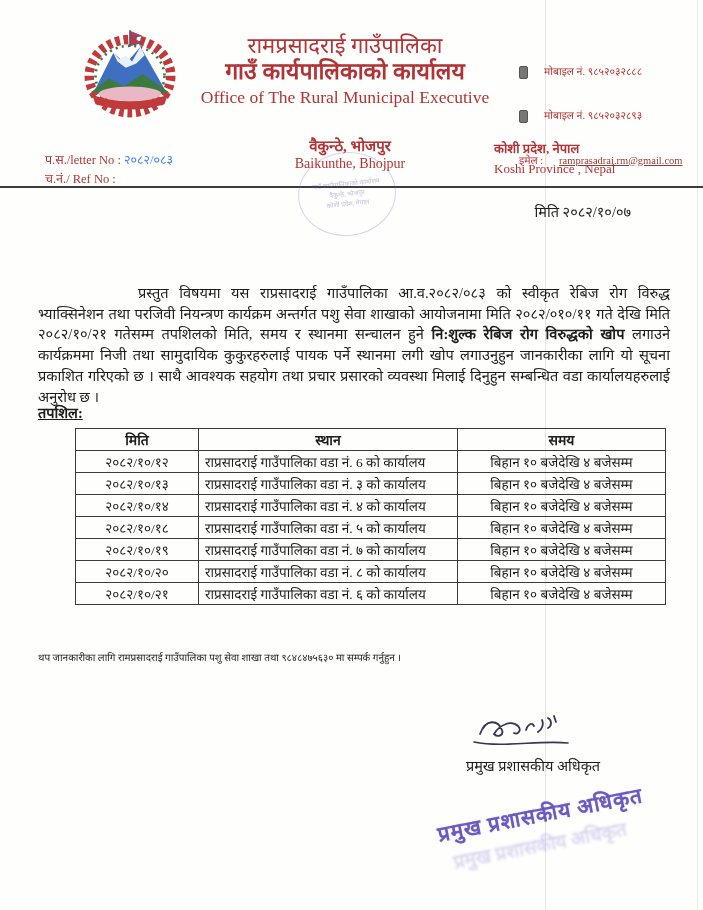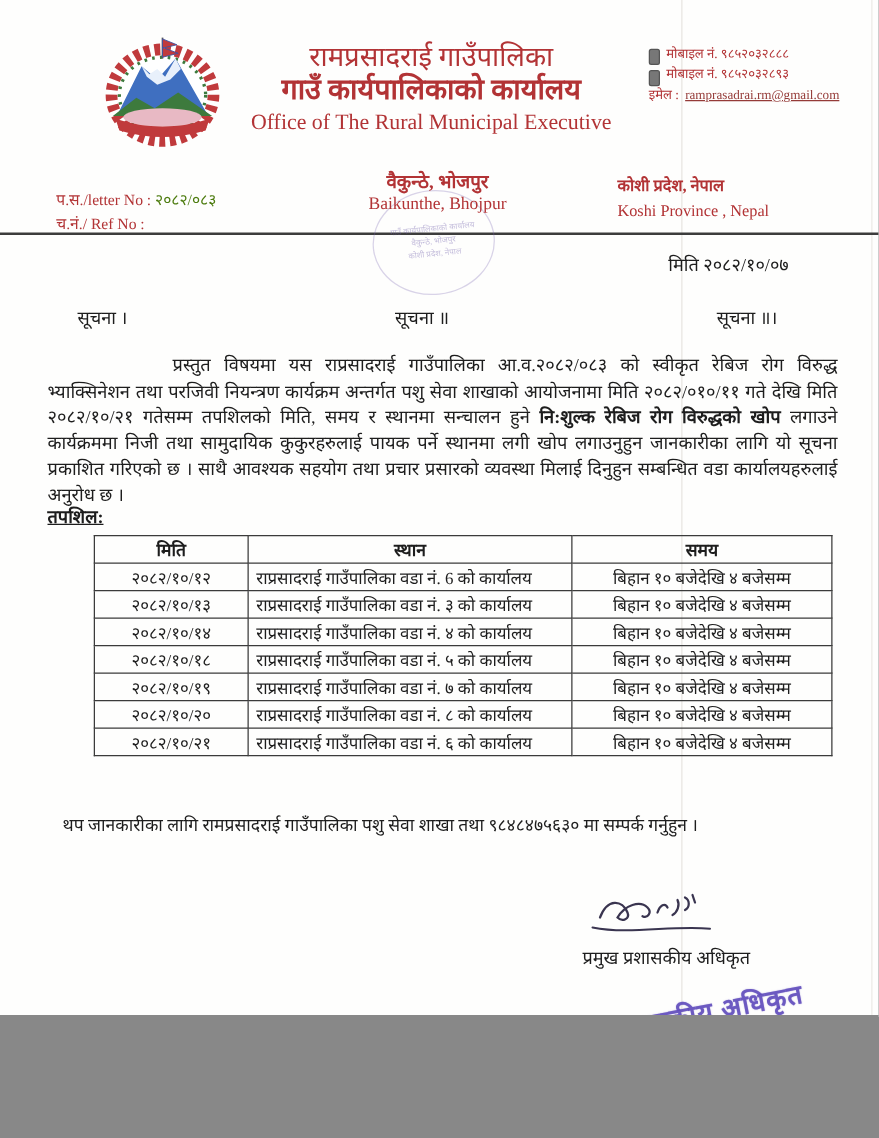"रामप्रसादराई गाउँपालिका" .page { height: 812px -> 910px }
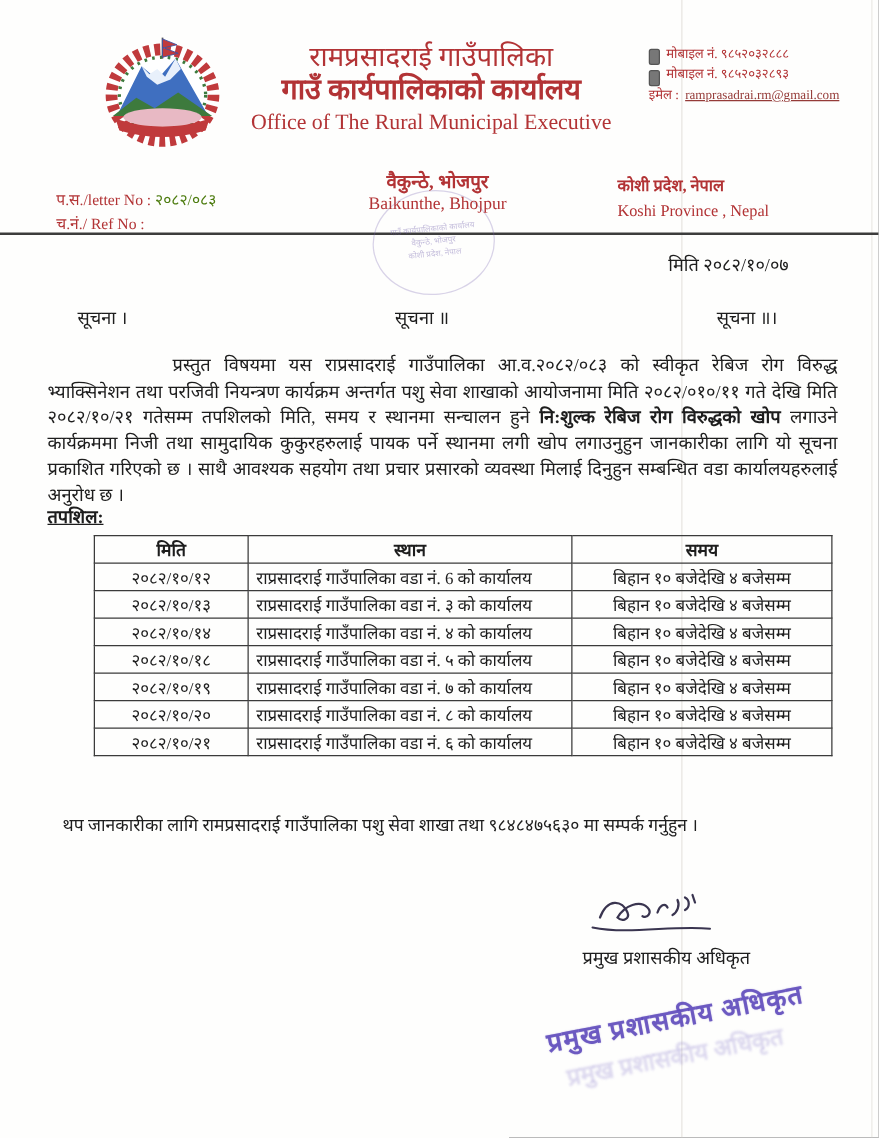"मोबाइल नं. ९८५२०३२८८८" .contact .row { align-items: flex-end -> center; gap: 5px -> 16px; margin-top: none -> 28px }
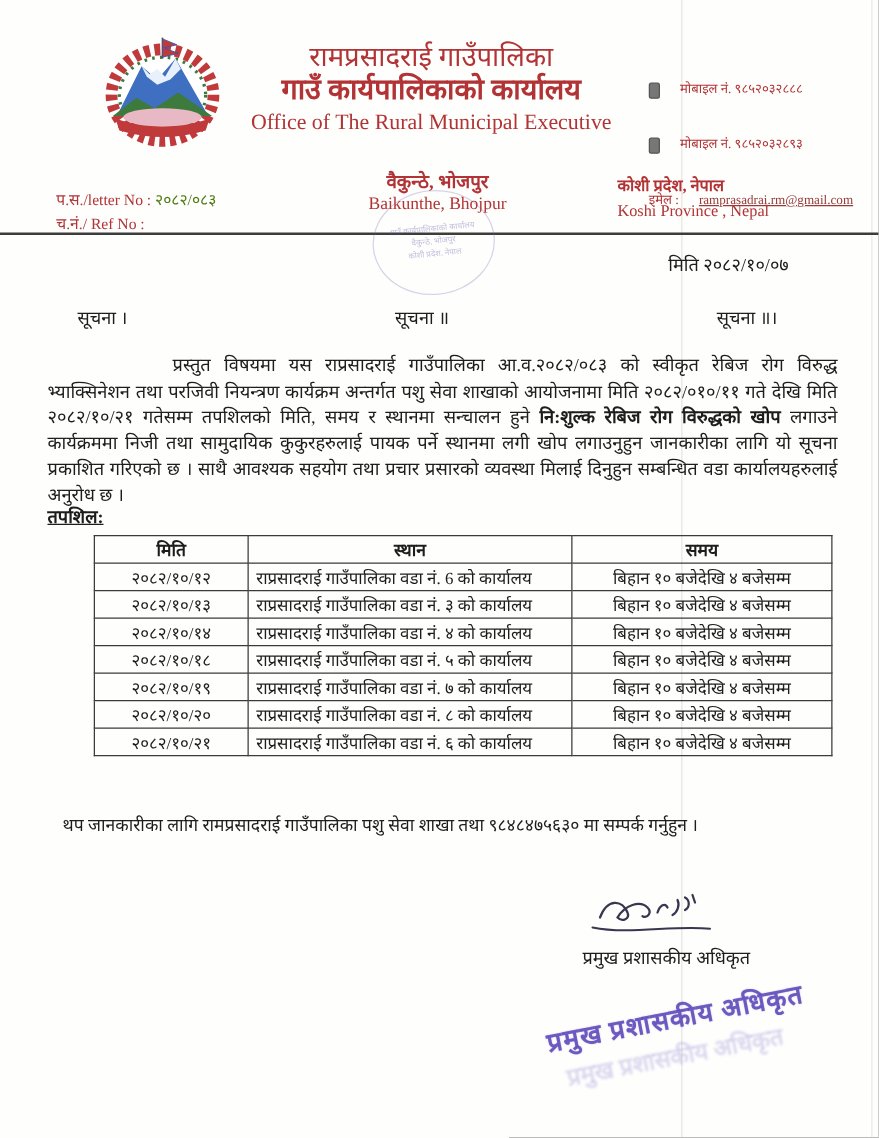"२०८२/०८३" .ref-value { color: #4d7c0f -> #3b82f6 }
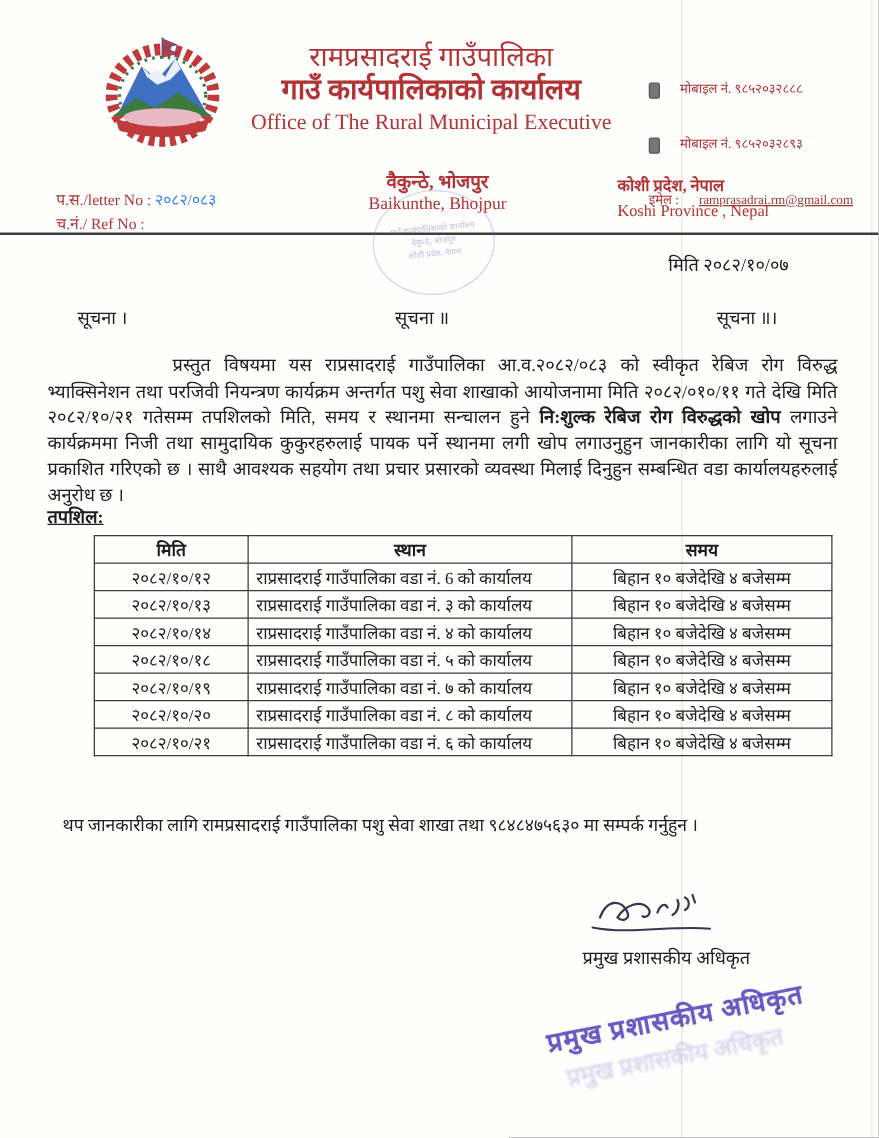"सूचना ।" div.notice-row { html: <div> <span>सूचना ।</span> <span>सूचना ॥</span> <span>सूचना ॥।</span> </div> -> none }
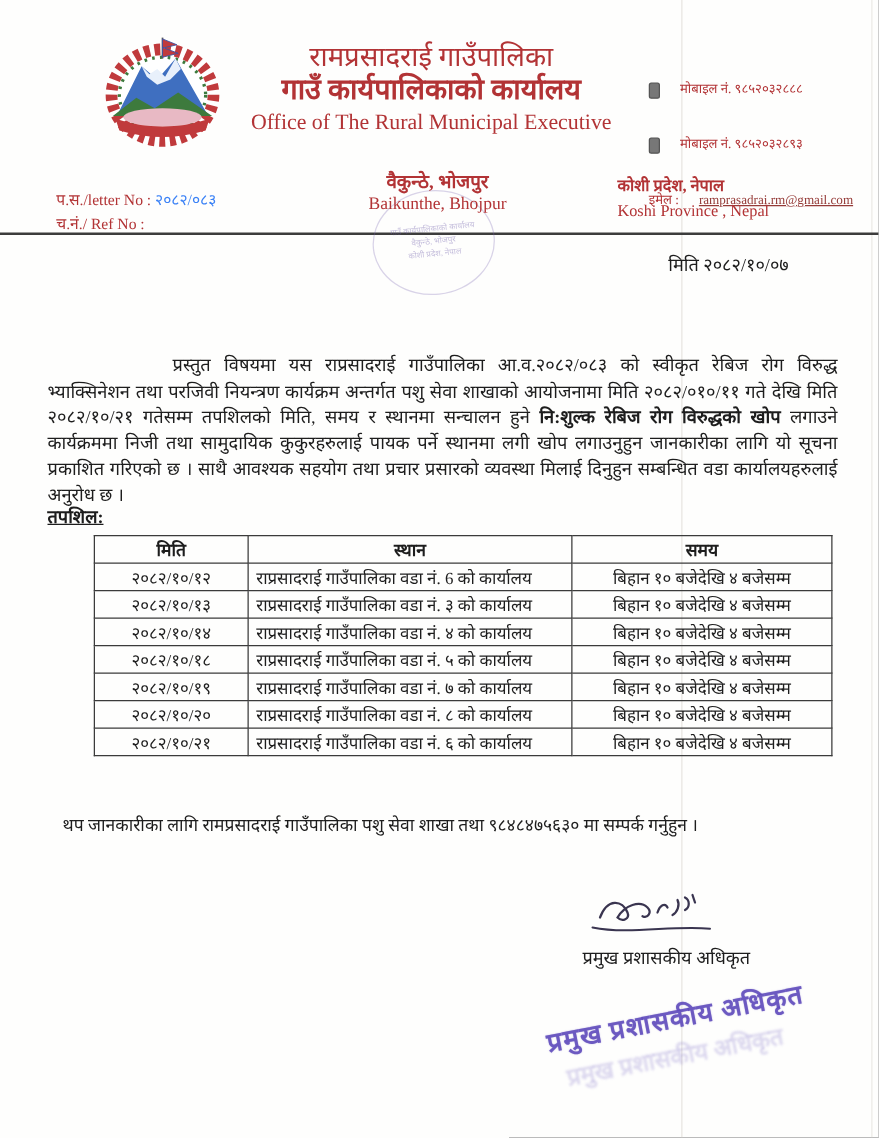"थप जानकारीका लागि रामप्रसादराई" .footer-note { font-size: 14px -> 10px; margin-left: 12px -> none }
